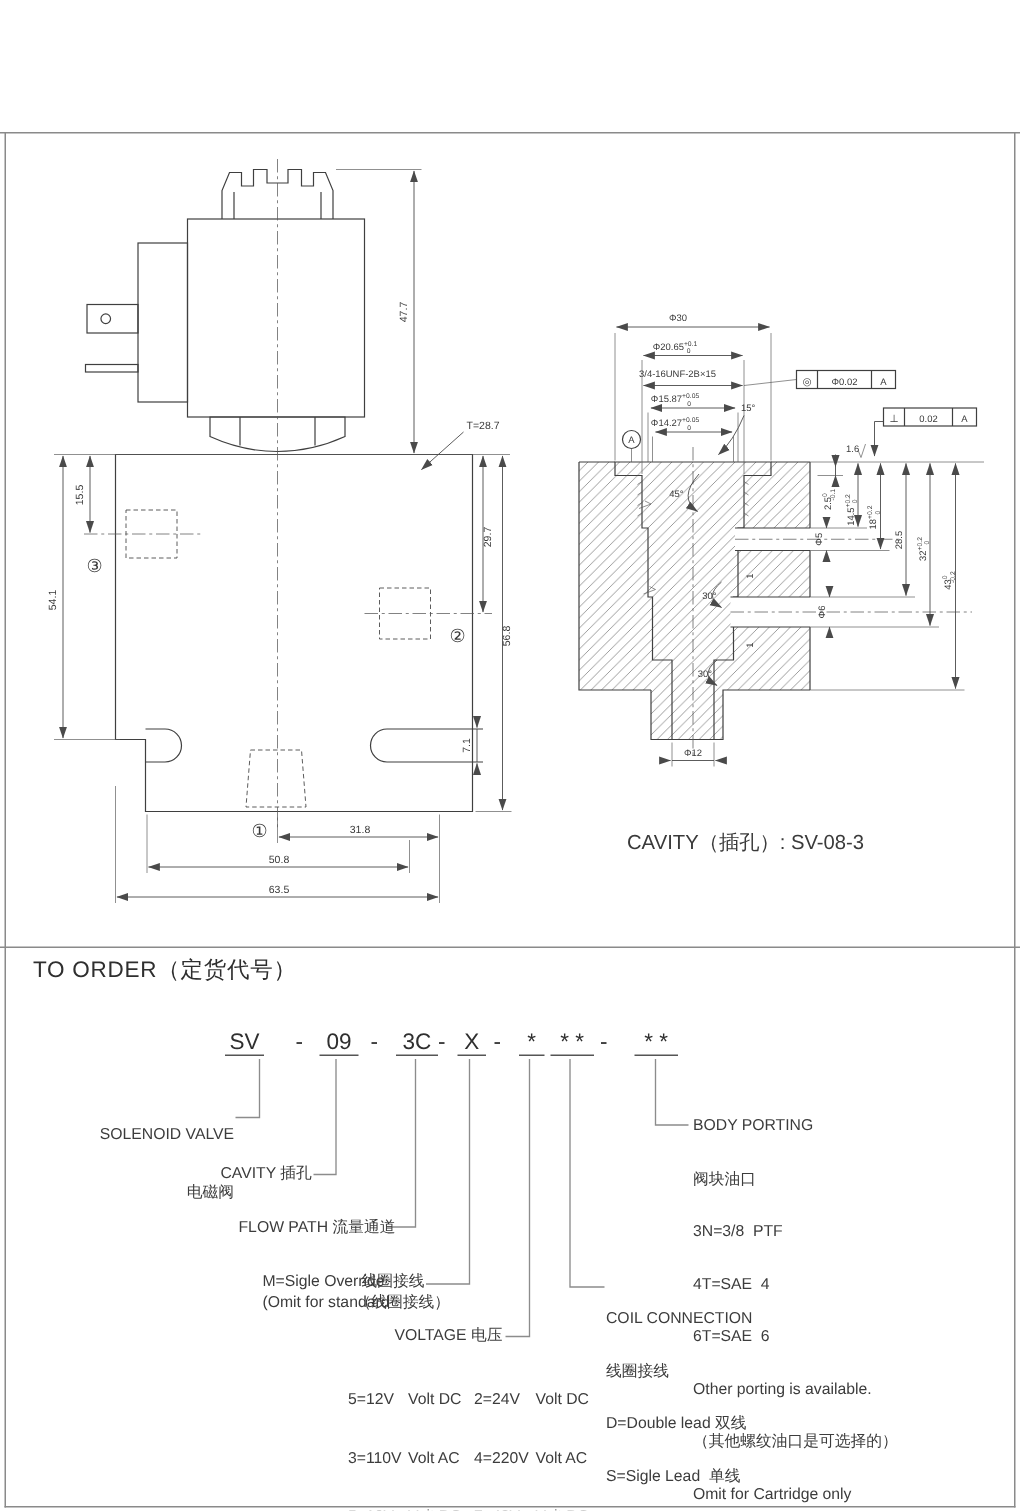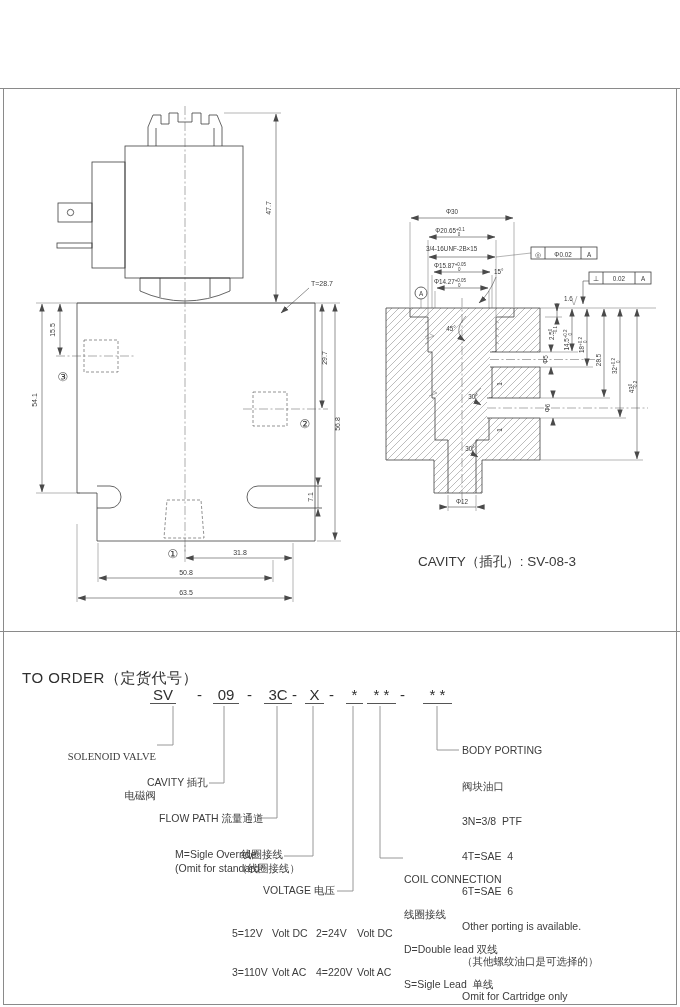"TO ORDER（定货代号）" .title { margin-top: 32px -> none }
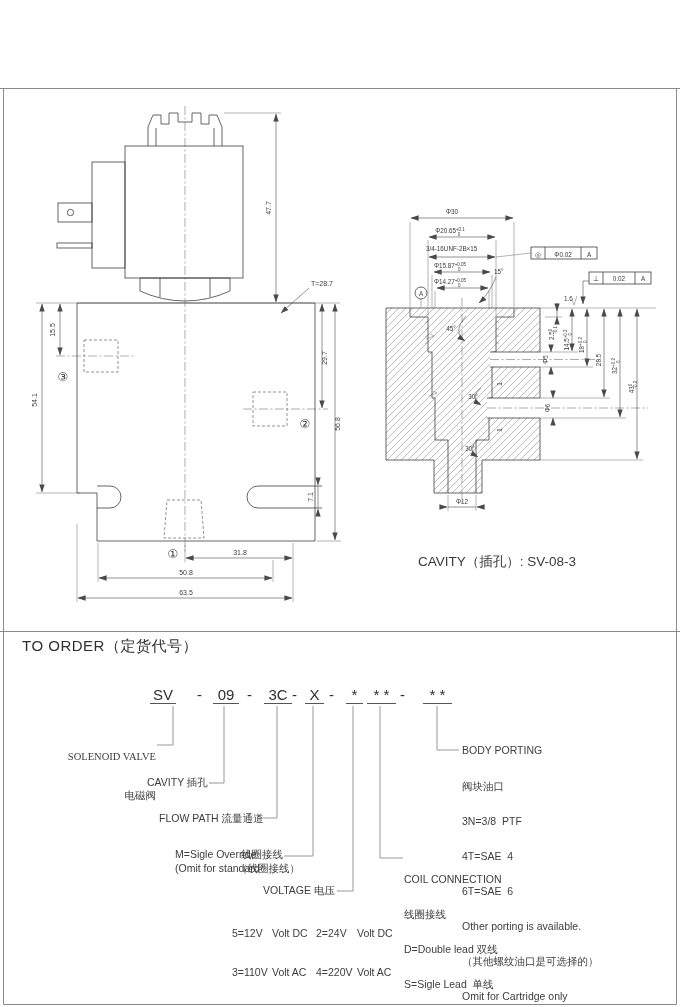"SOLENOID VALVE" .t10r { font-family: Liberation Serif, serif -> none }
